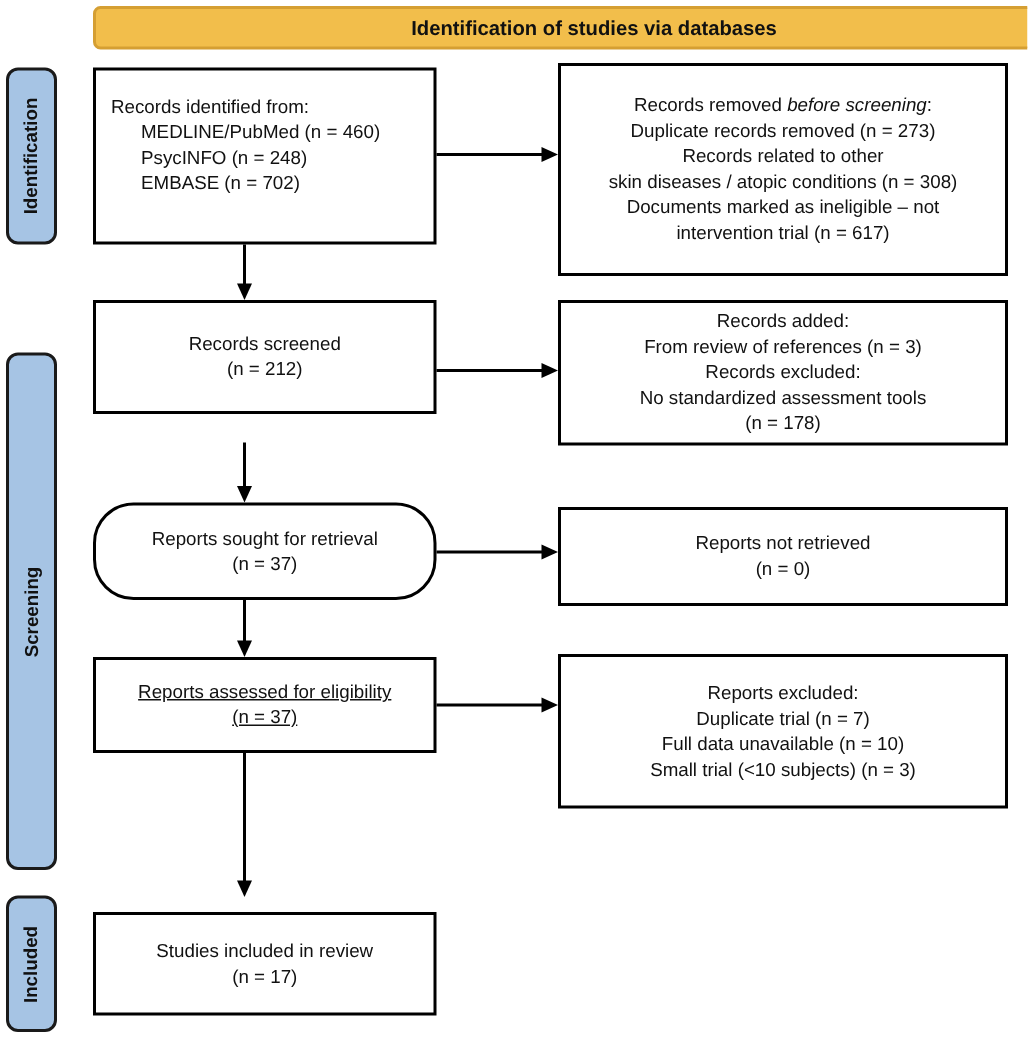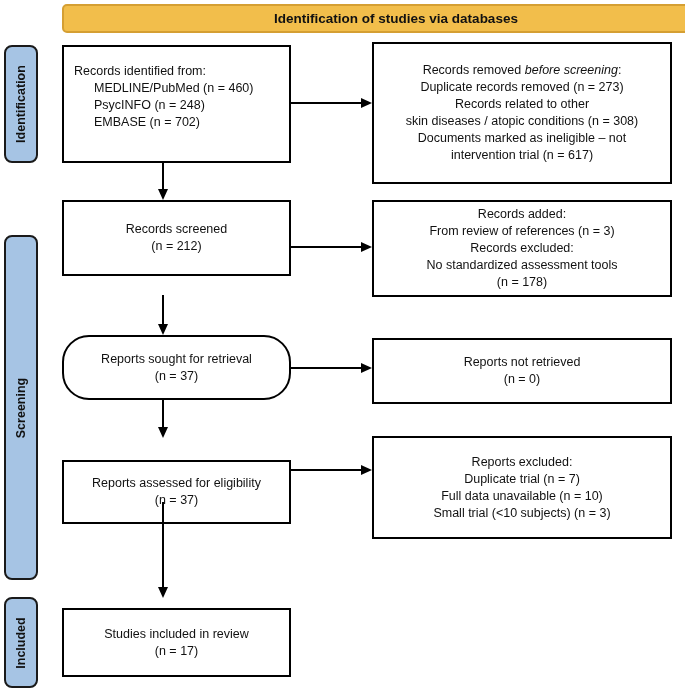"Reports assessed for eligibility" #box-reports-assessed { text-decoration: none -> underline; top: 460px -> 438px }
